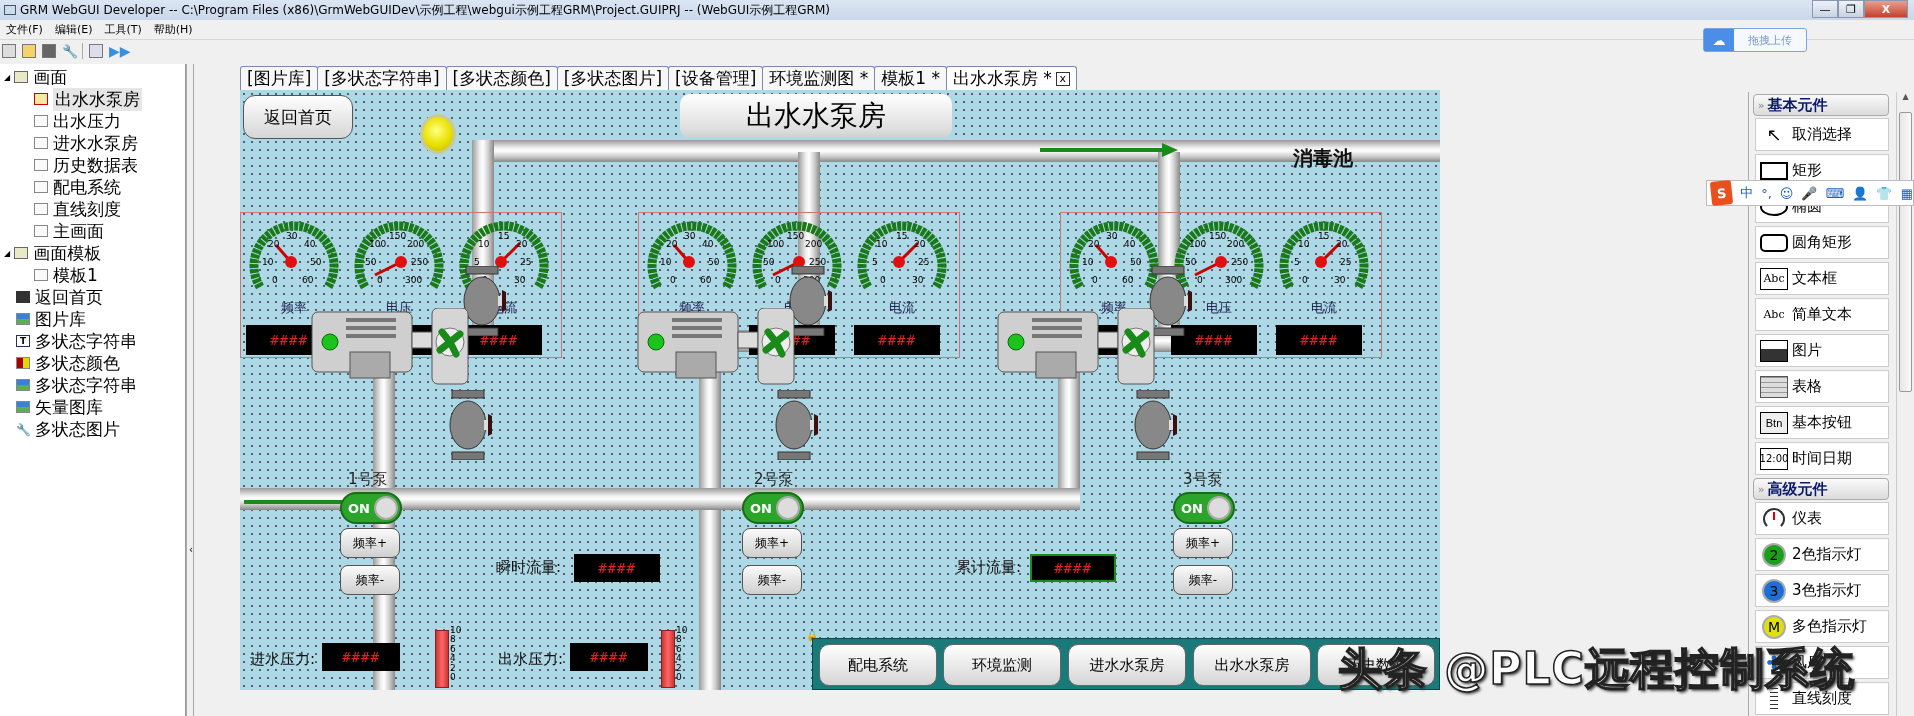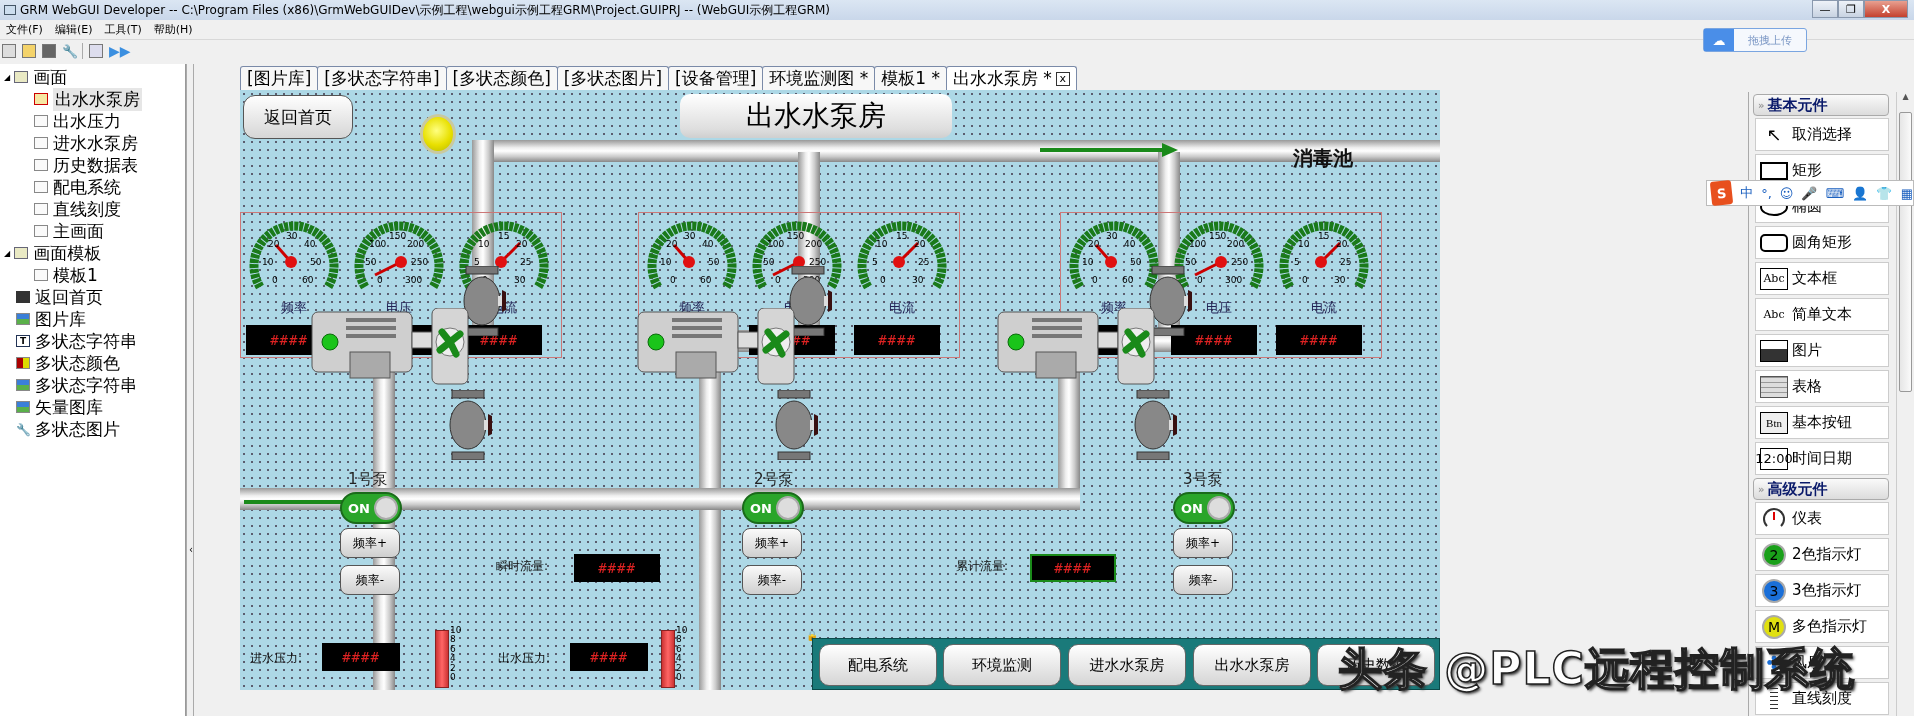"Btn" span.tb-glyph { font-family: Liberation Serif, serif -> Liberation Sans, sans-serif }
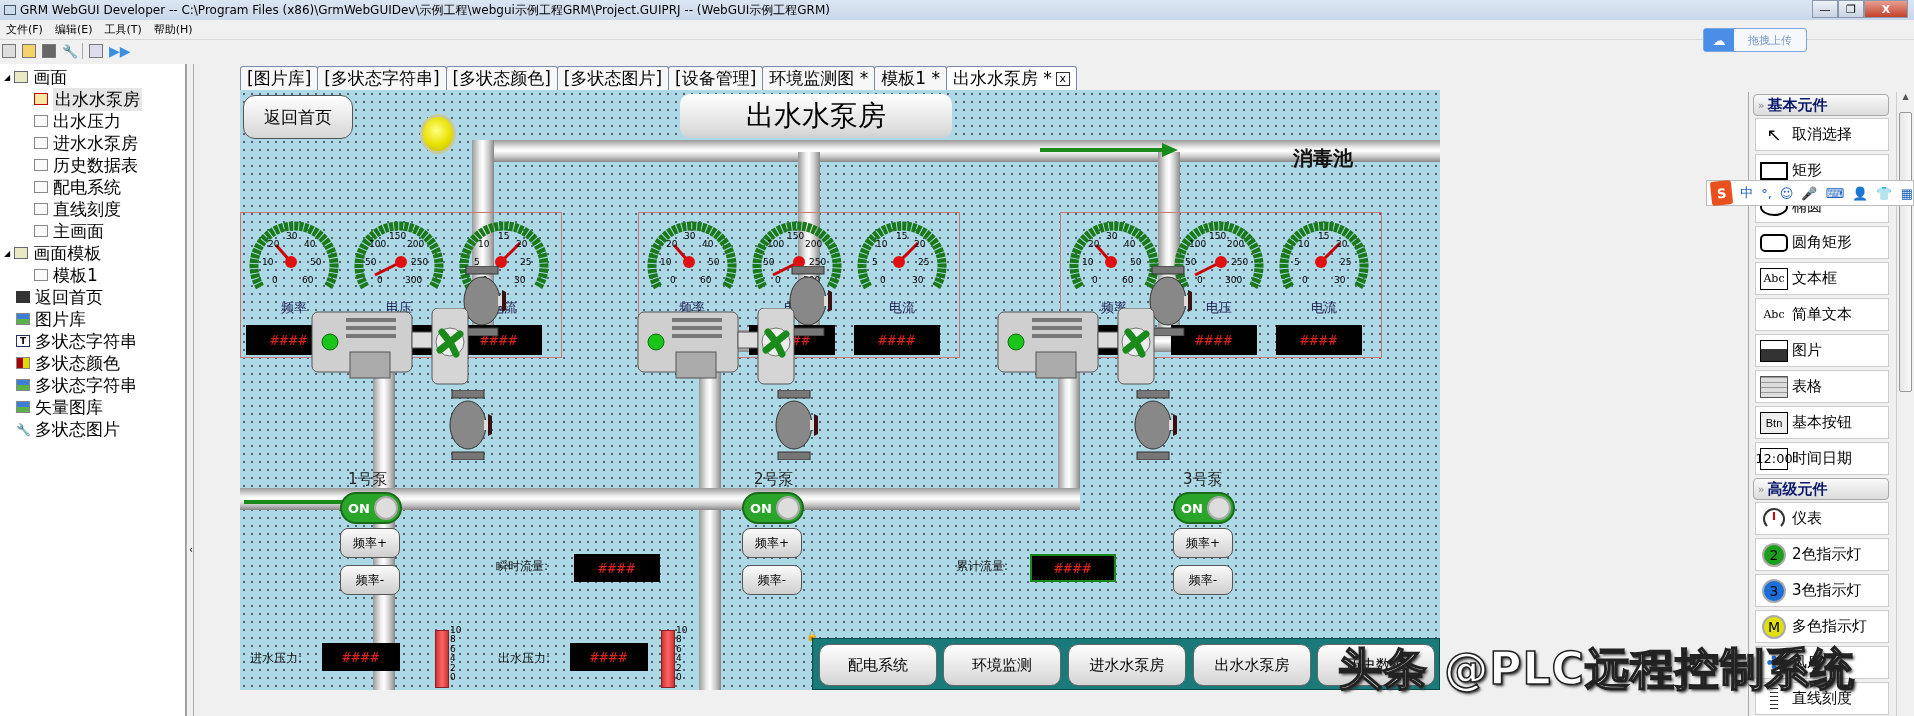"12:00" span.tb-glyph { font-size: 13px -> 10px }
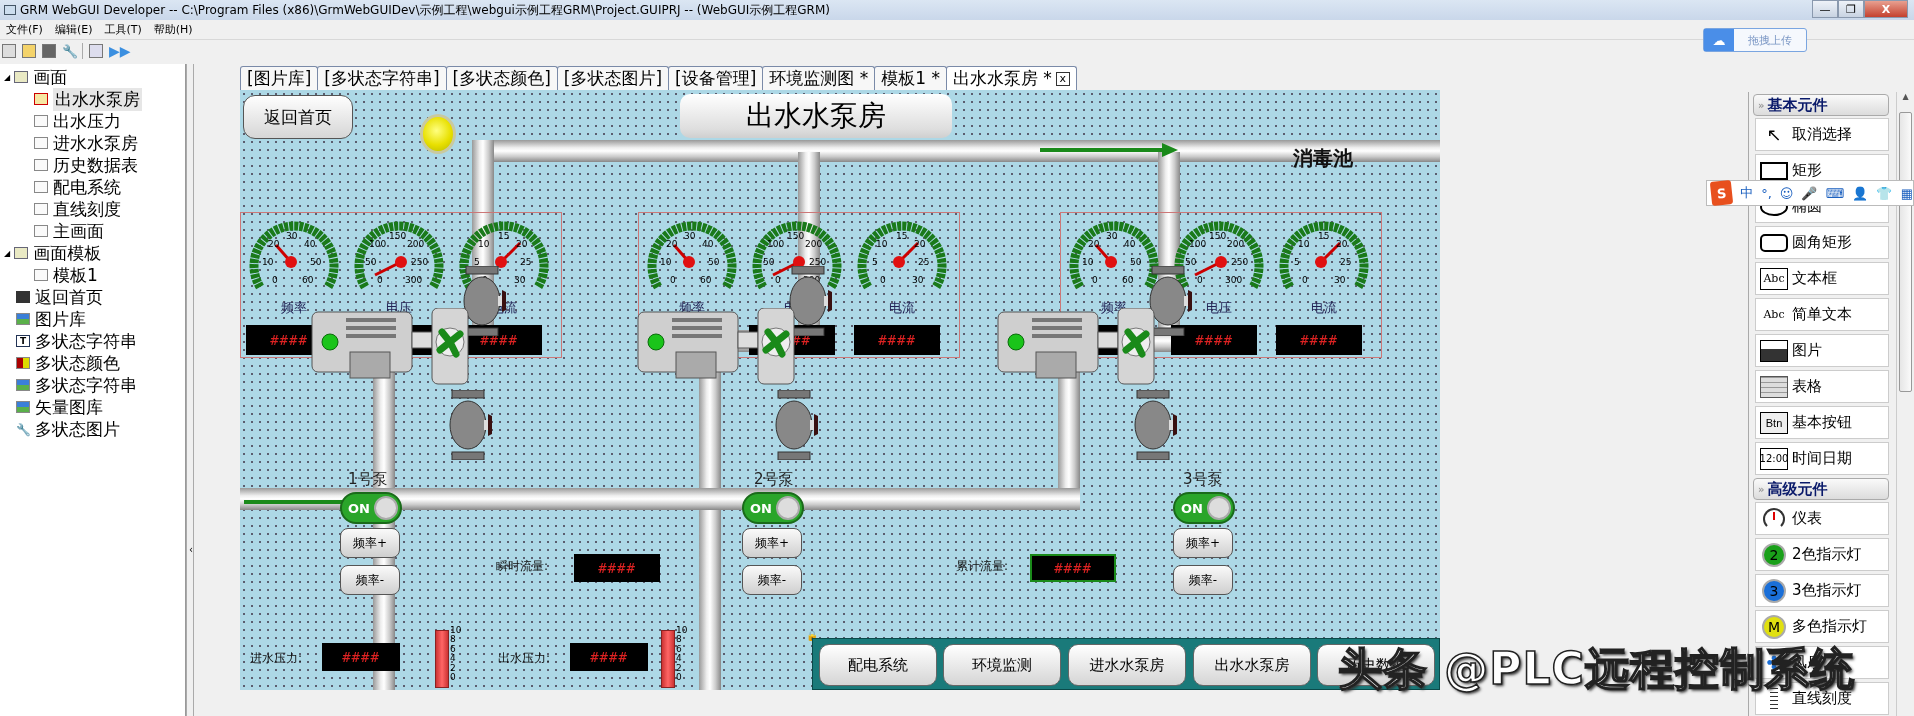"瞬时流量:" .flow-label { font-size: 12px -> 15px }
